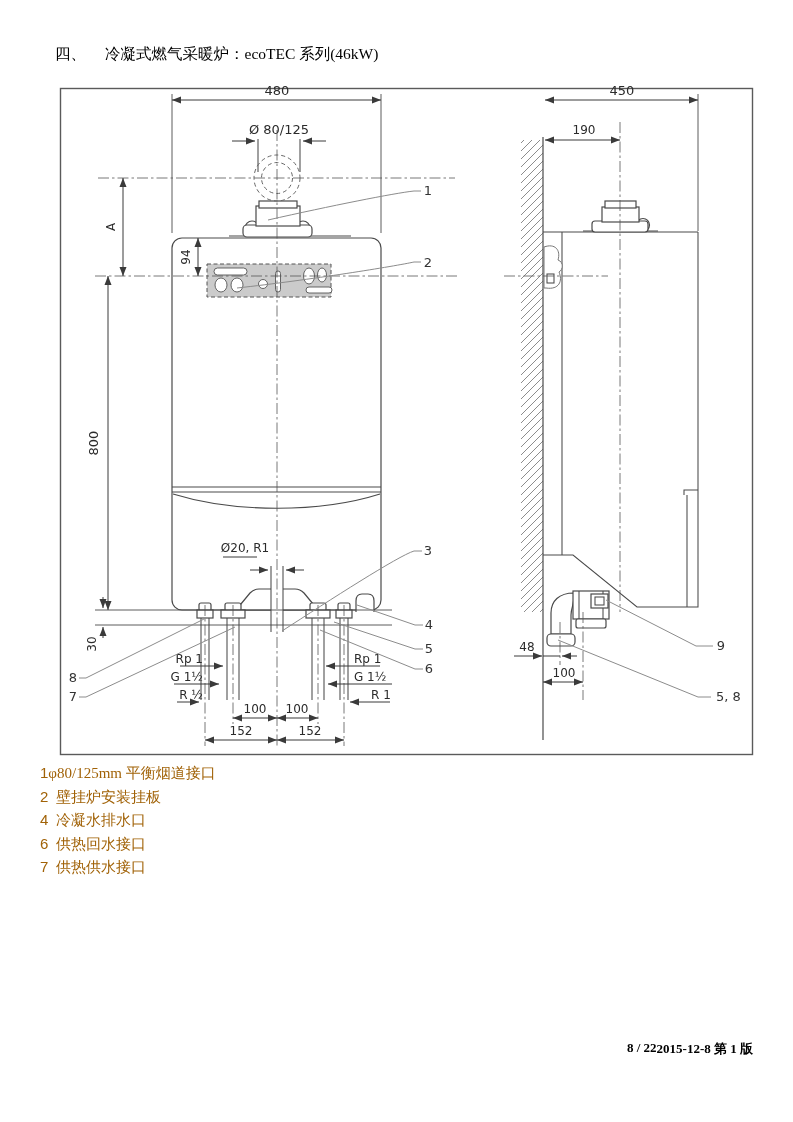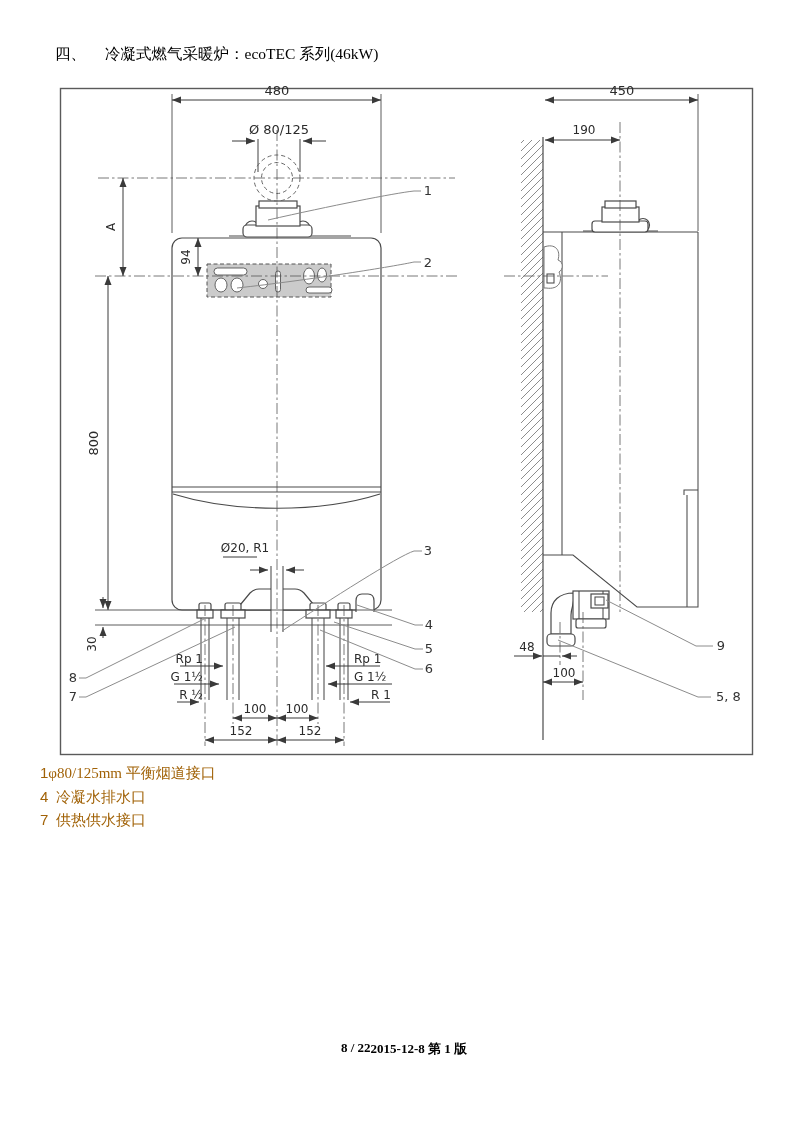"2 壁挂炉安装挂板" div.row { html: none -> <div><span>2</span><span>壁挂炉安装挂板</span></div> }
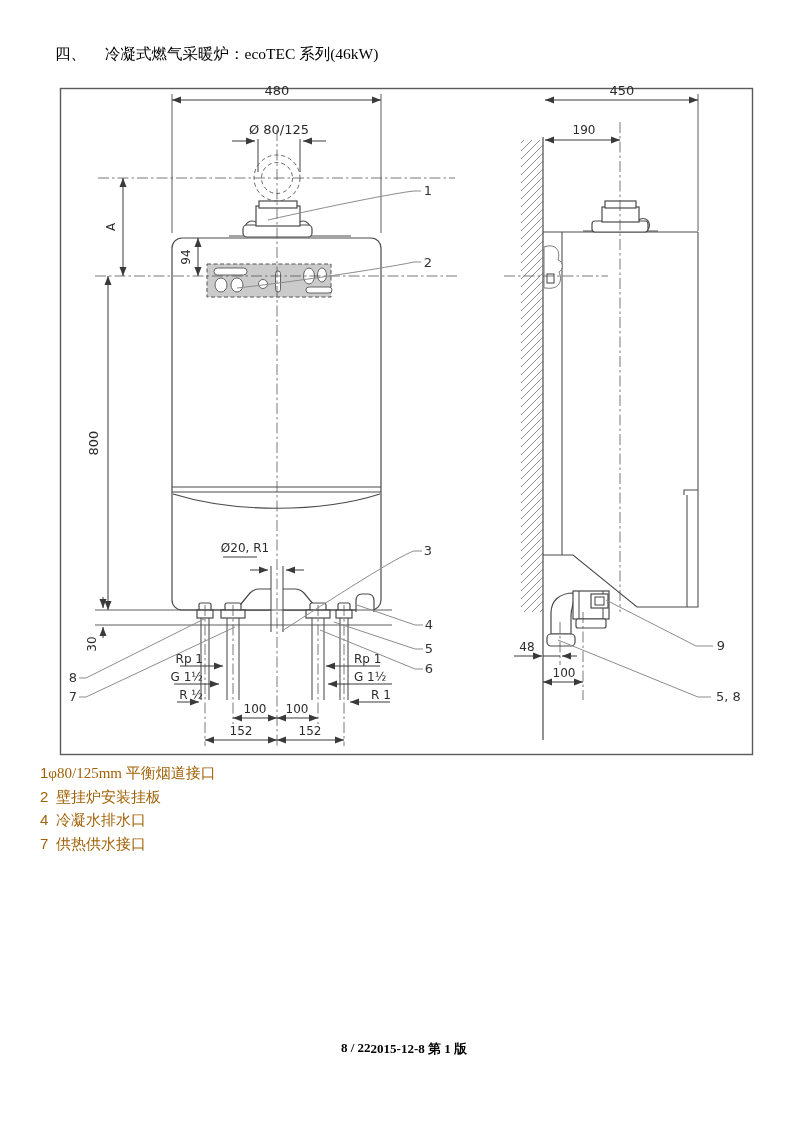"6 供热回水接口" div.row { html: none -> <div><span>6</span><span>供热回水接口</span></div> }
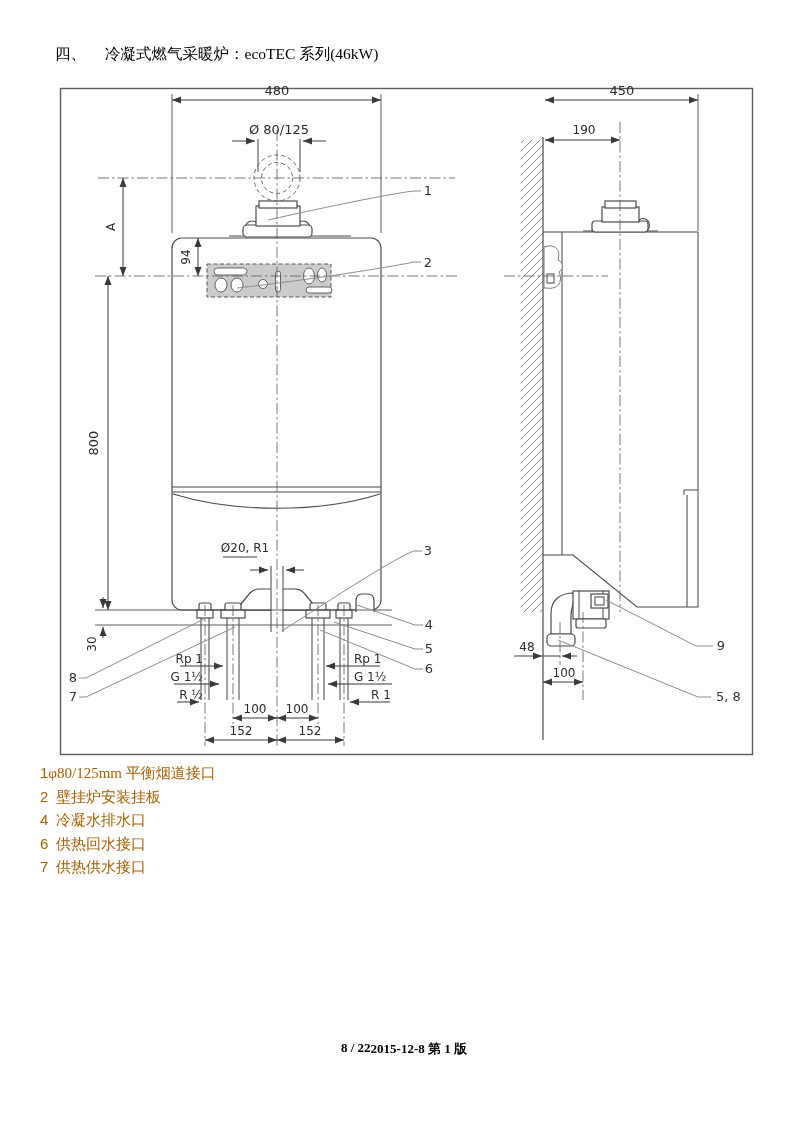"8 / 22" .footer { justify-content: center -> flex-end }
